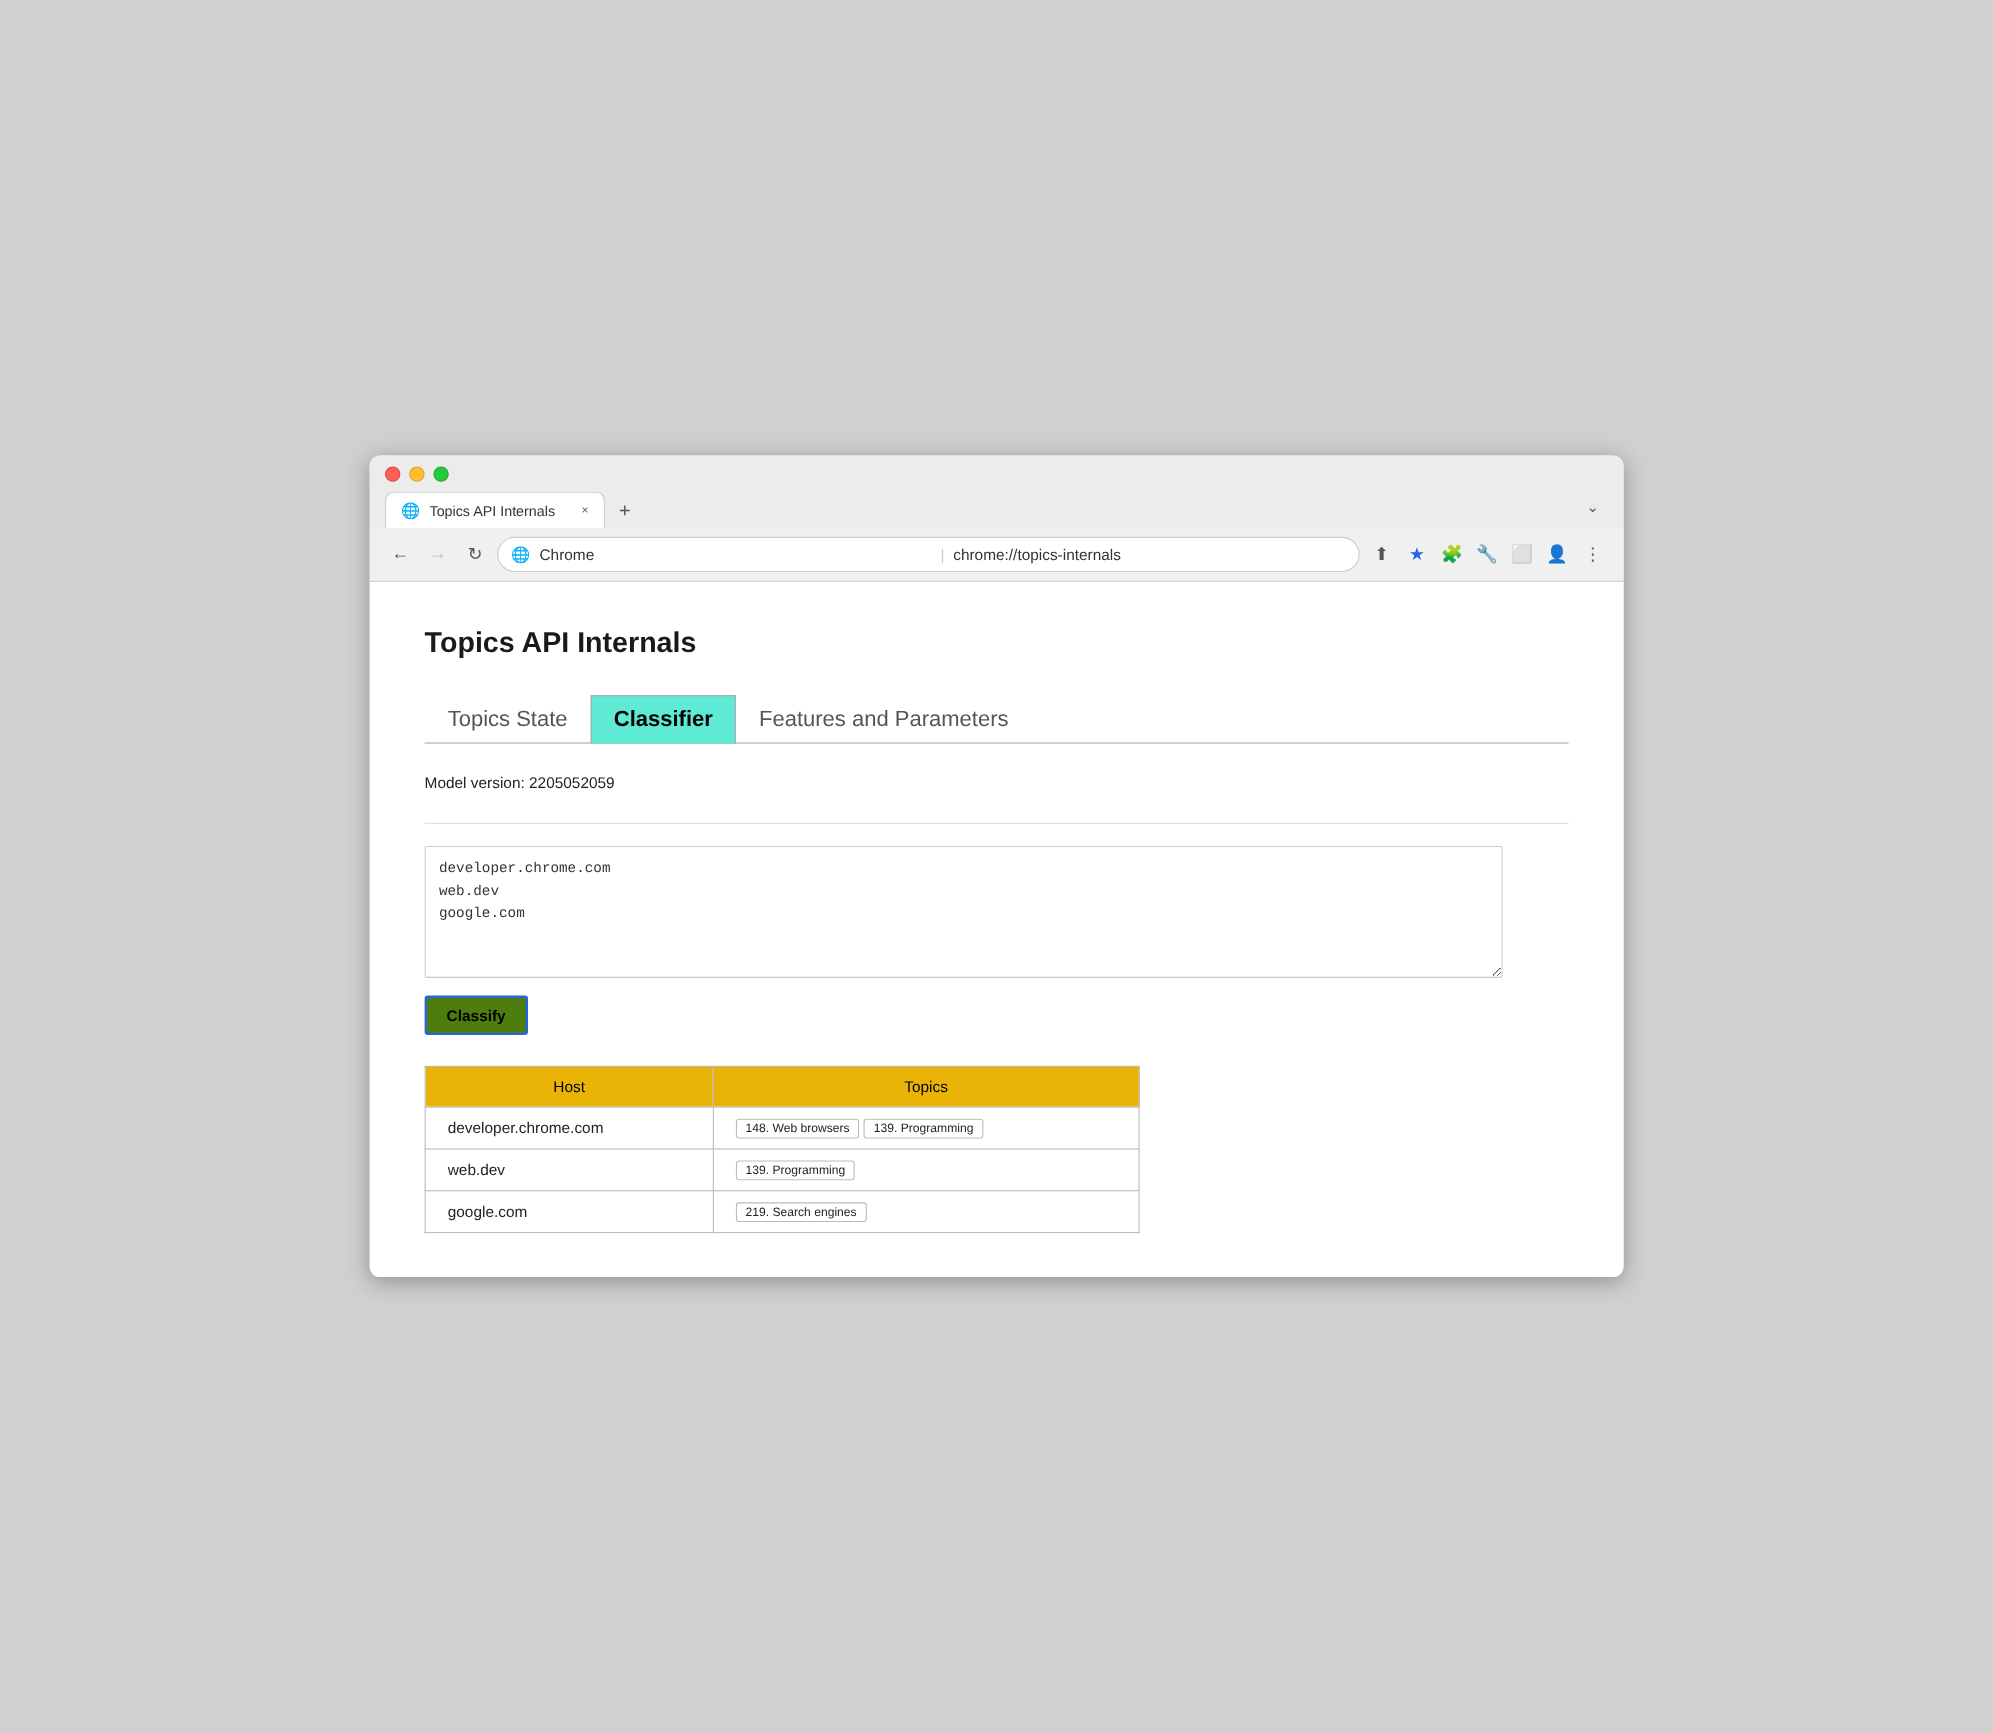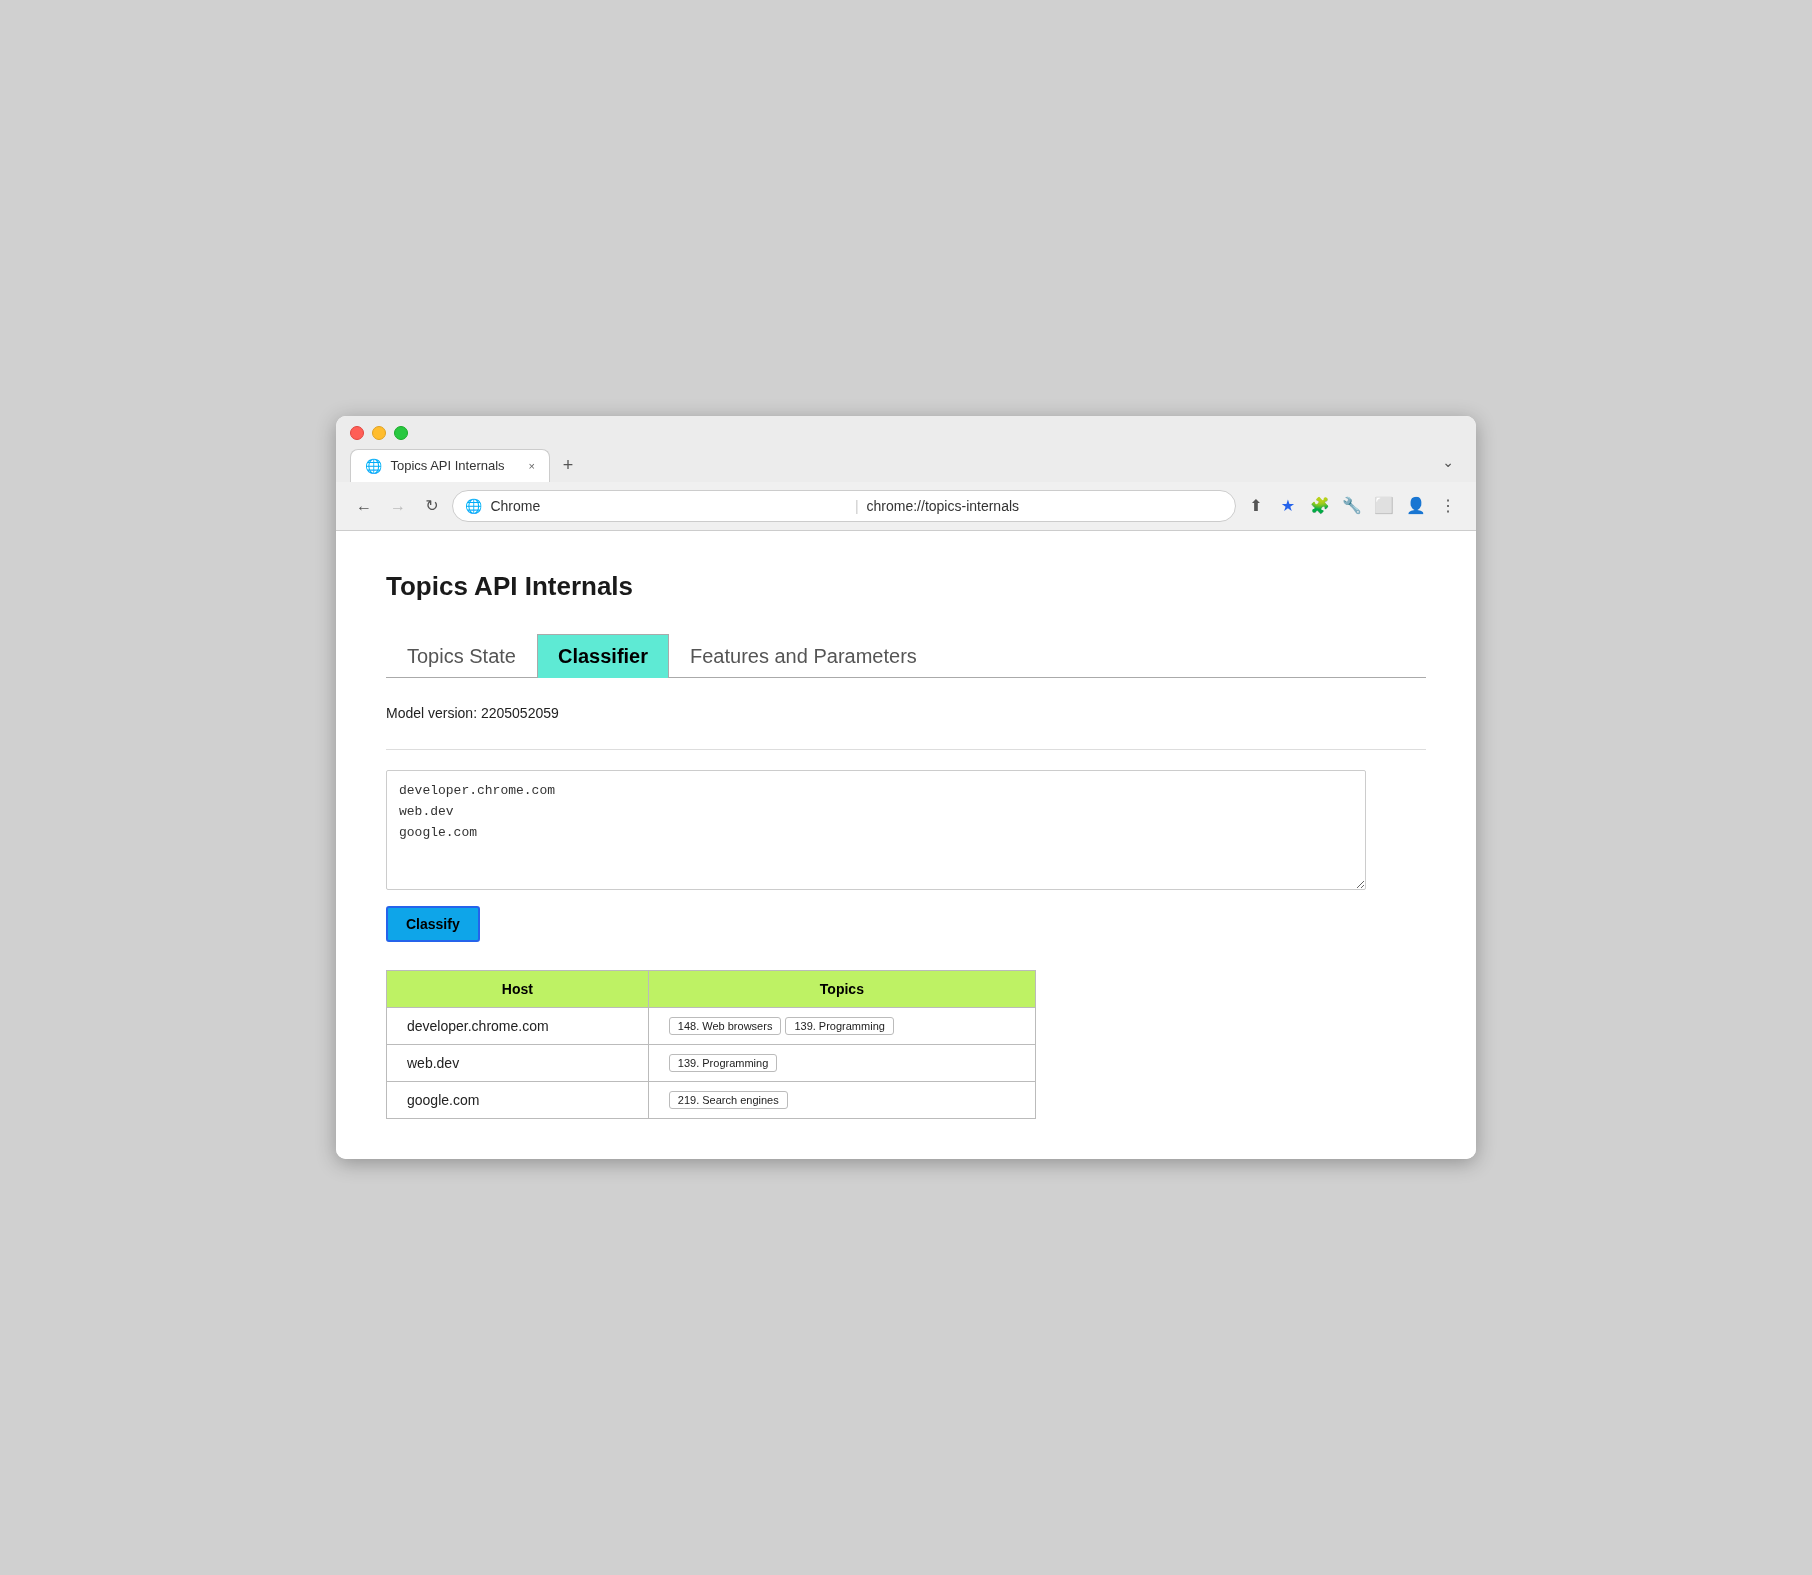"Classify" .classify-btn { background: #0ea5e9 -> #4d7c0f }
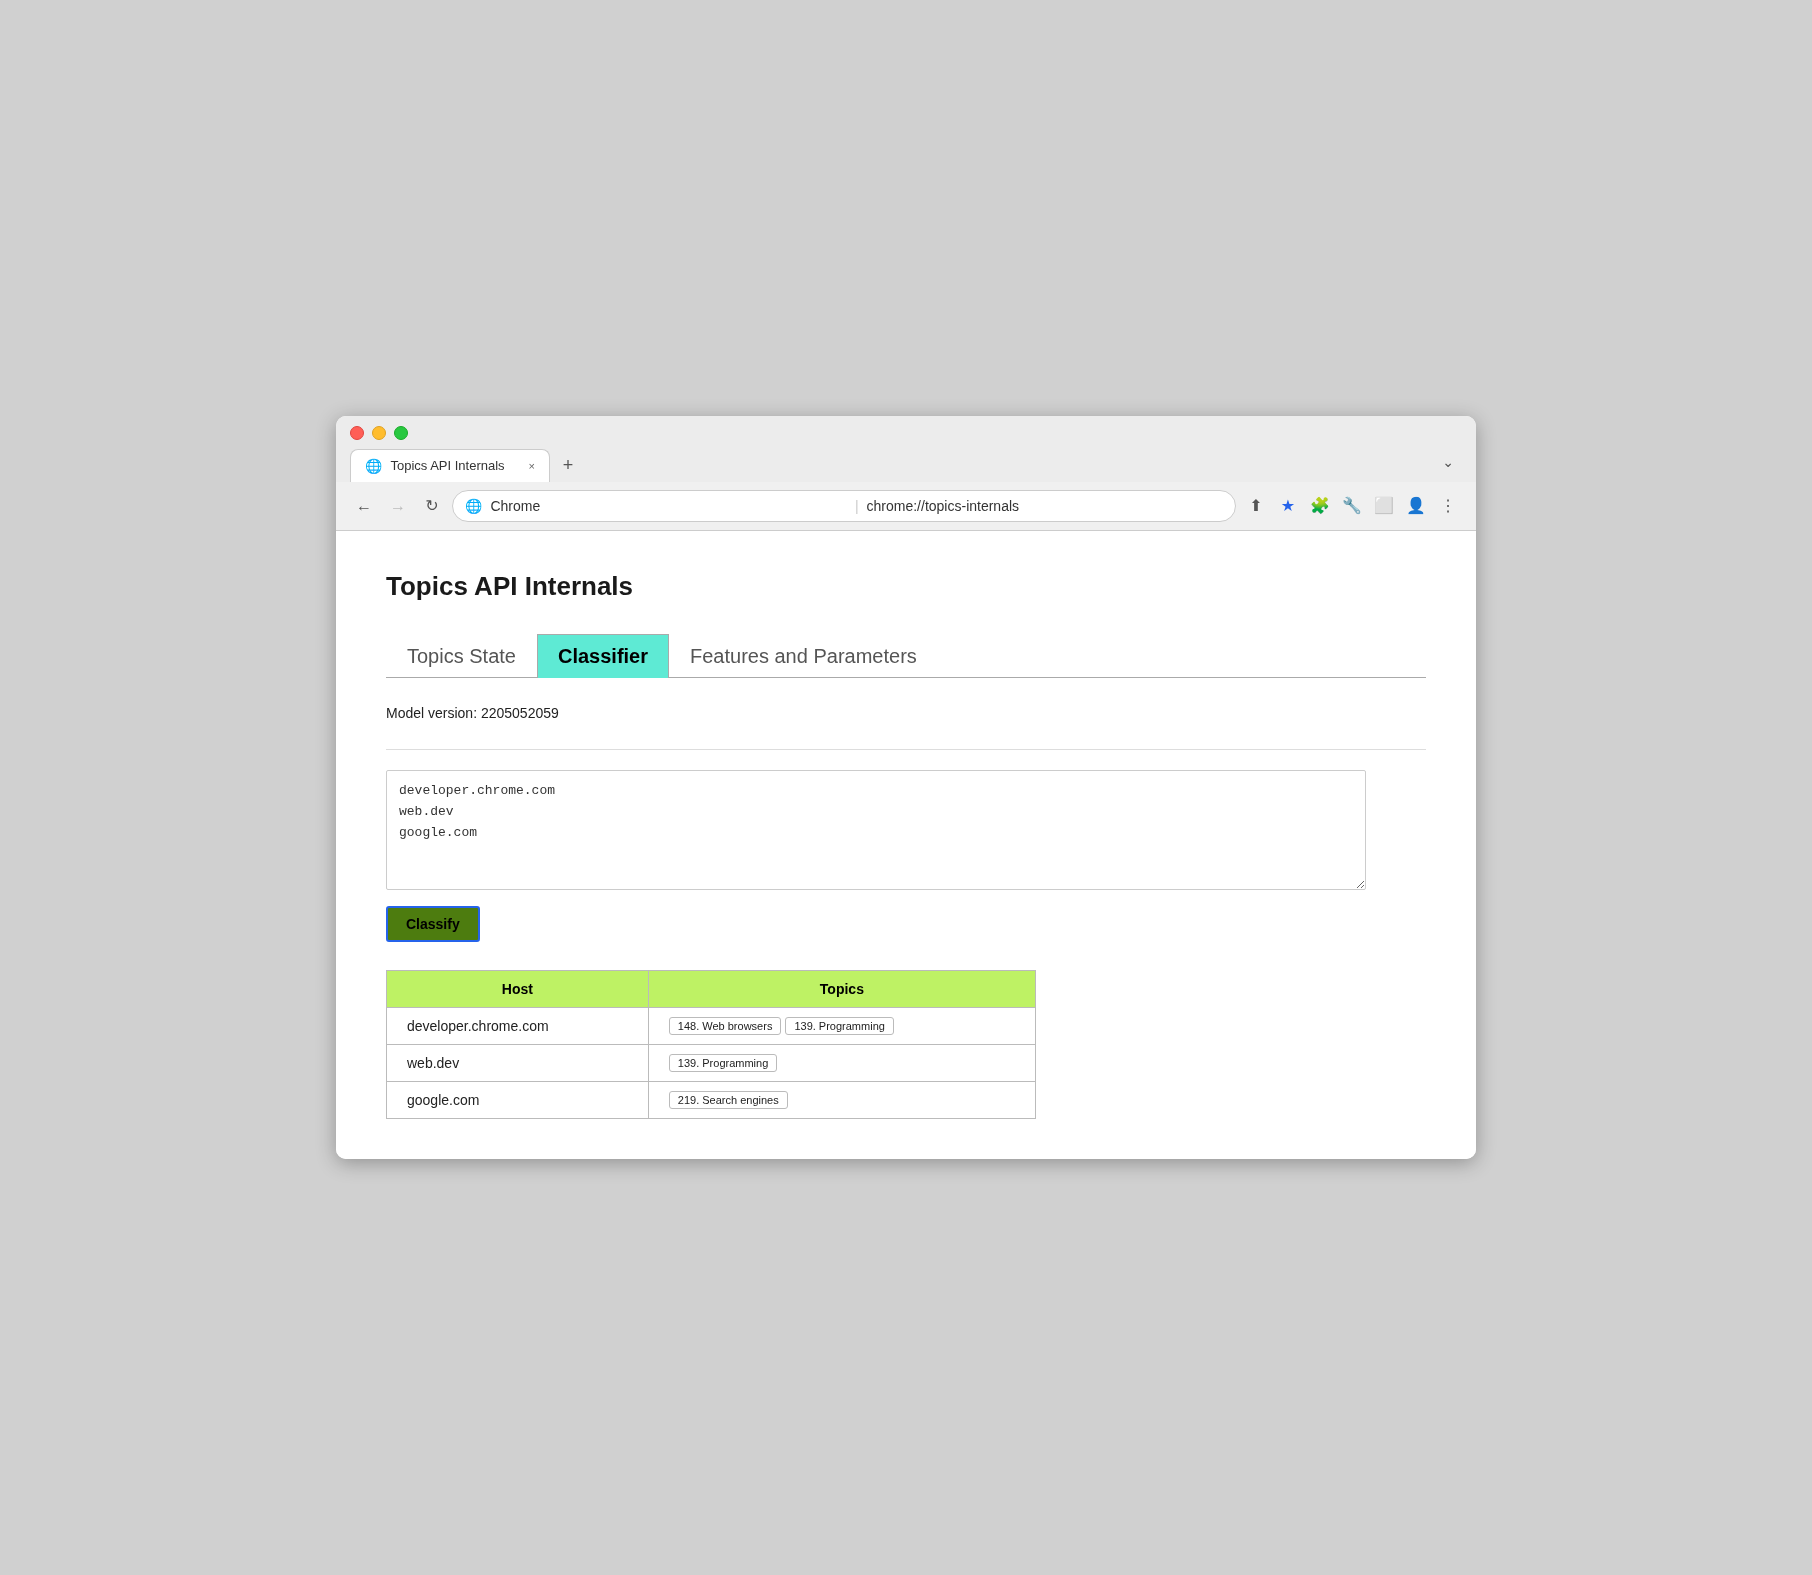"Host" .results-table th { background: #bef264 -> #eab308; font-weight: bold -> normal }
